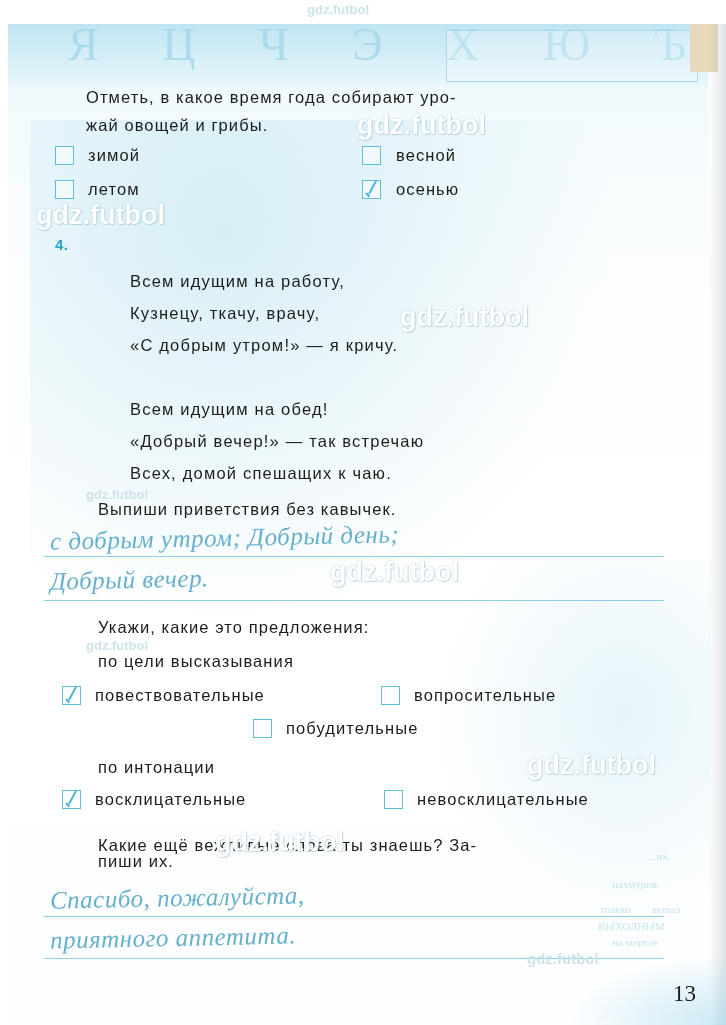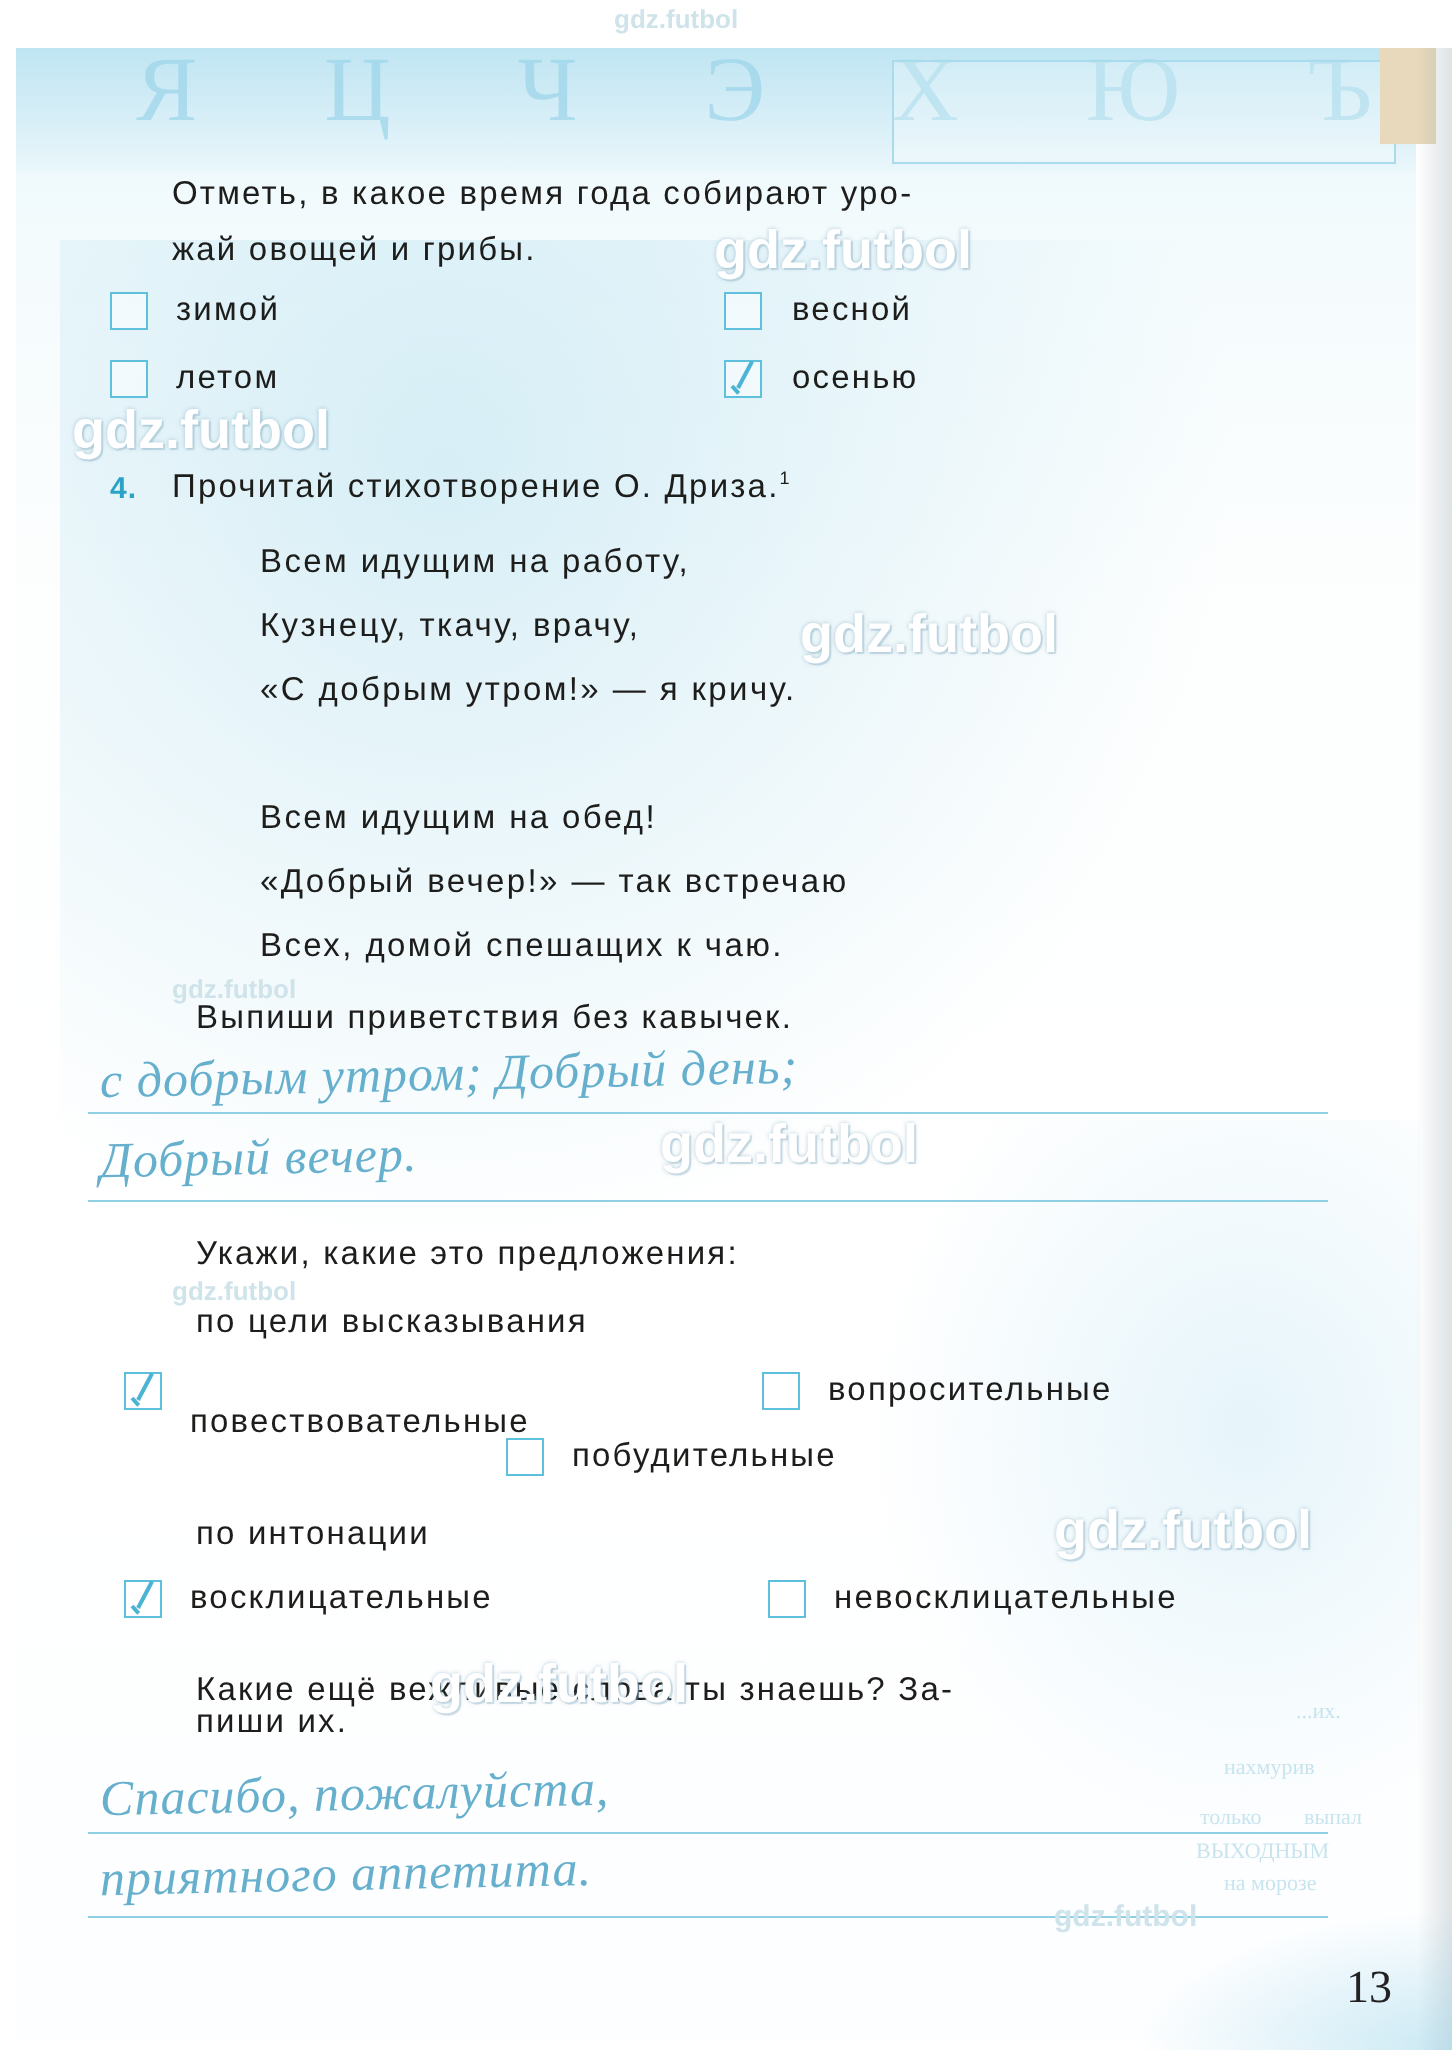"Прочитай стихотворение О. Дриза.1" div.ln { html: <div><span>Прочитай стихотворение О. Дриза.</span><span>1</span></div> -> none }
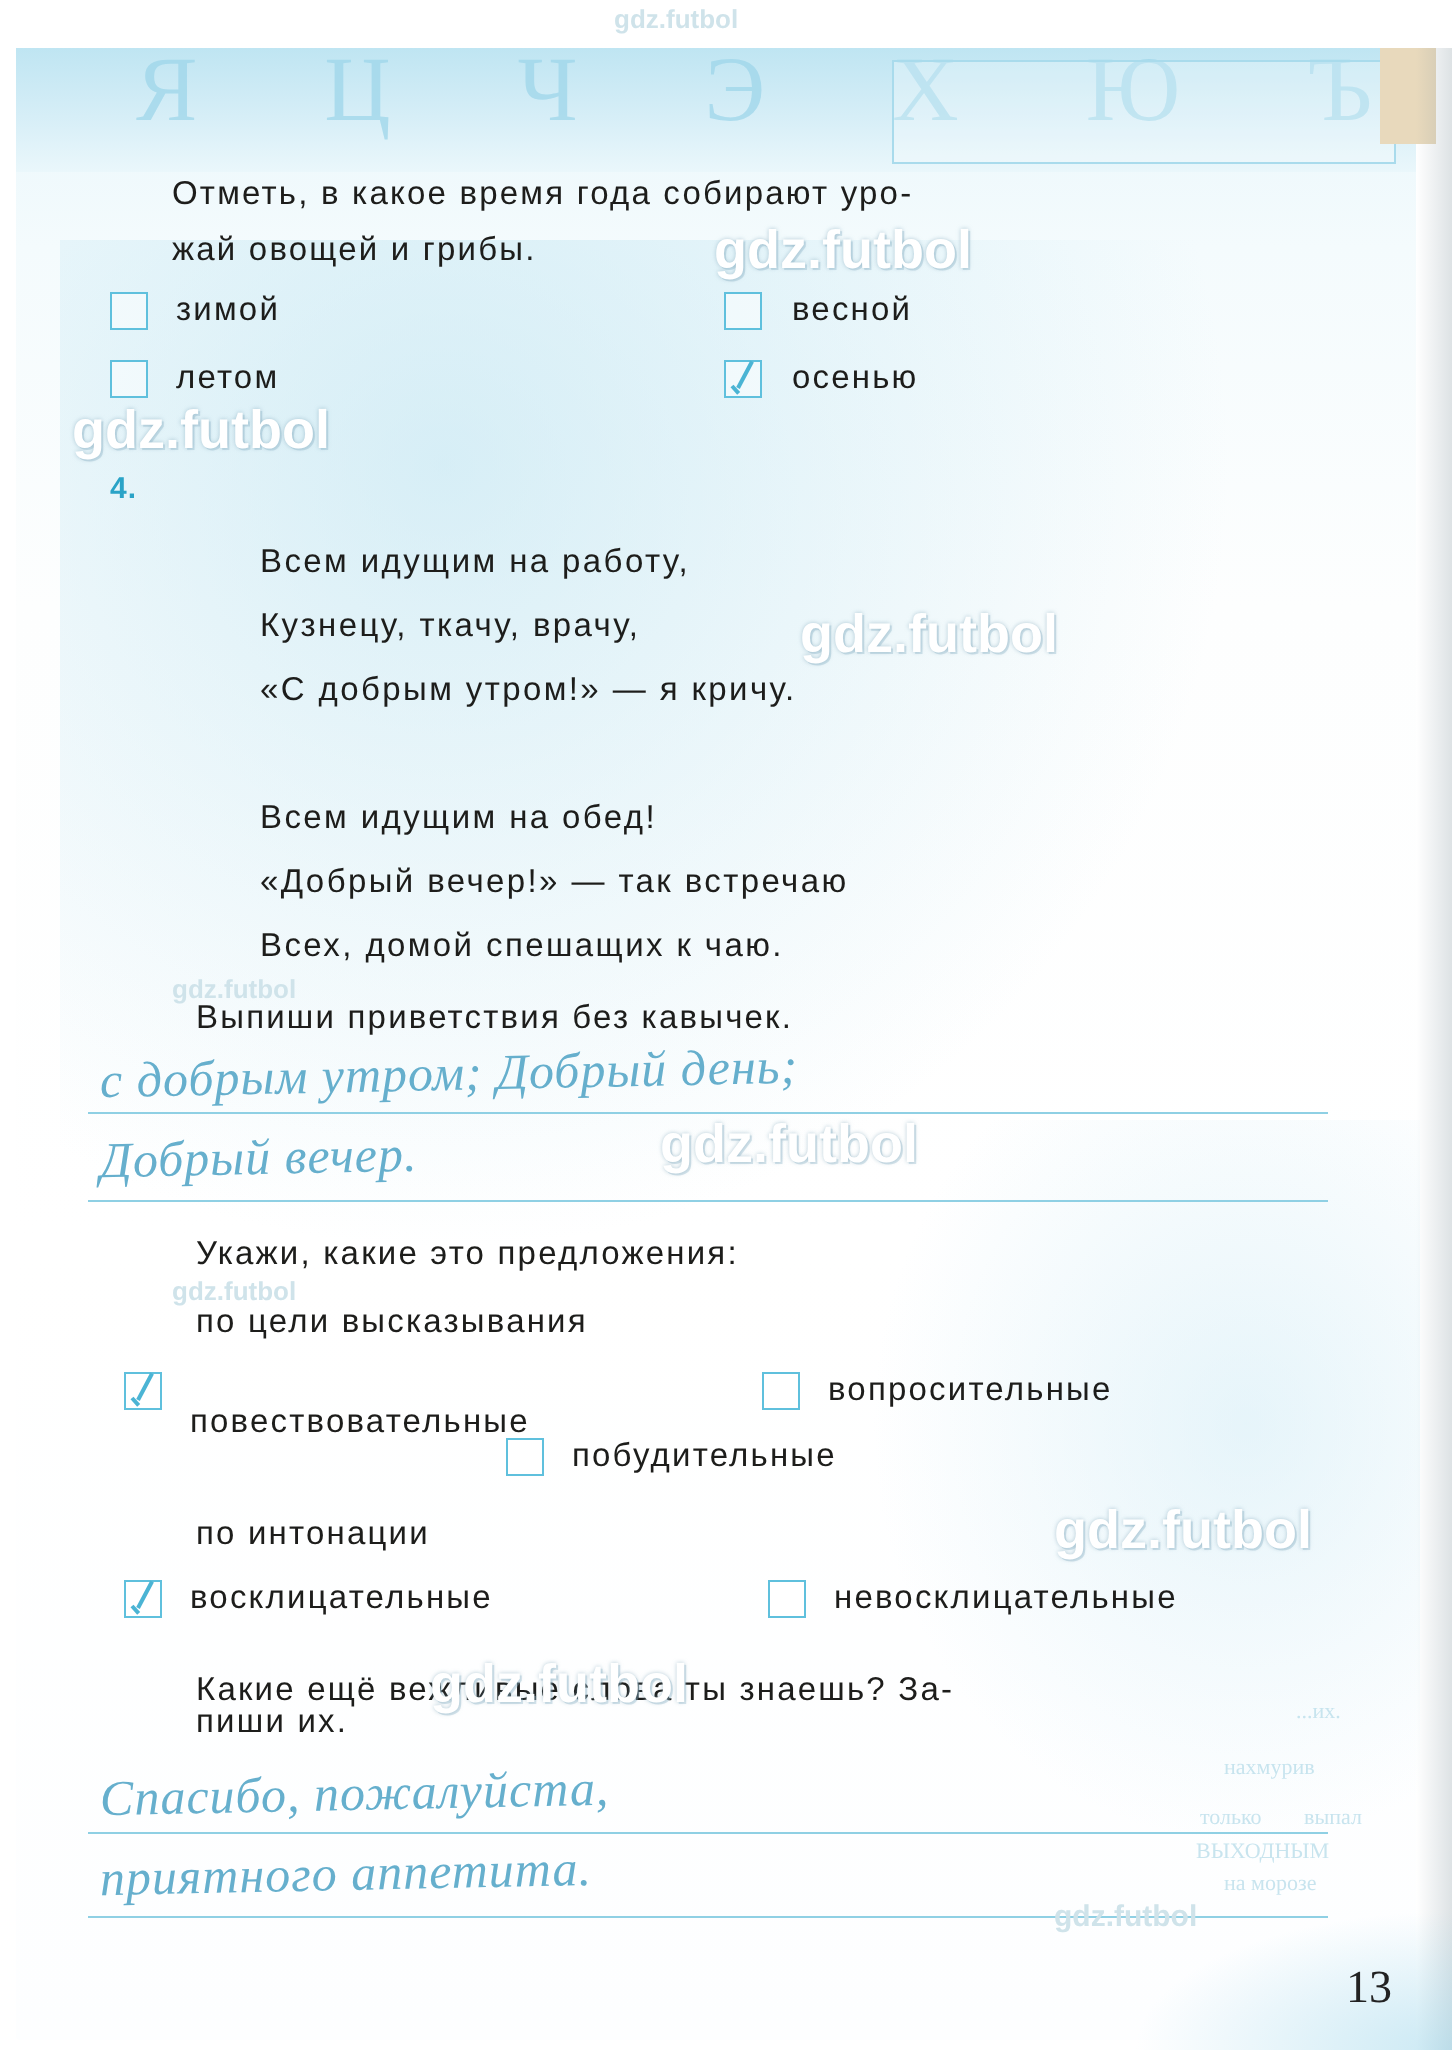"повествовательные" div.ln { top: 702px -> 686px }
